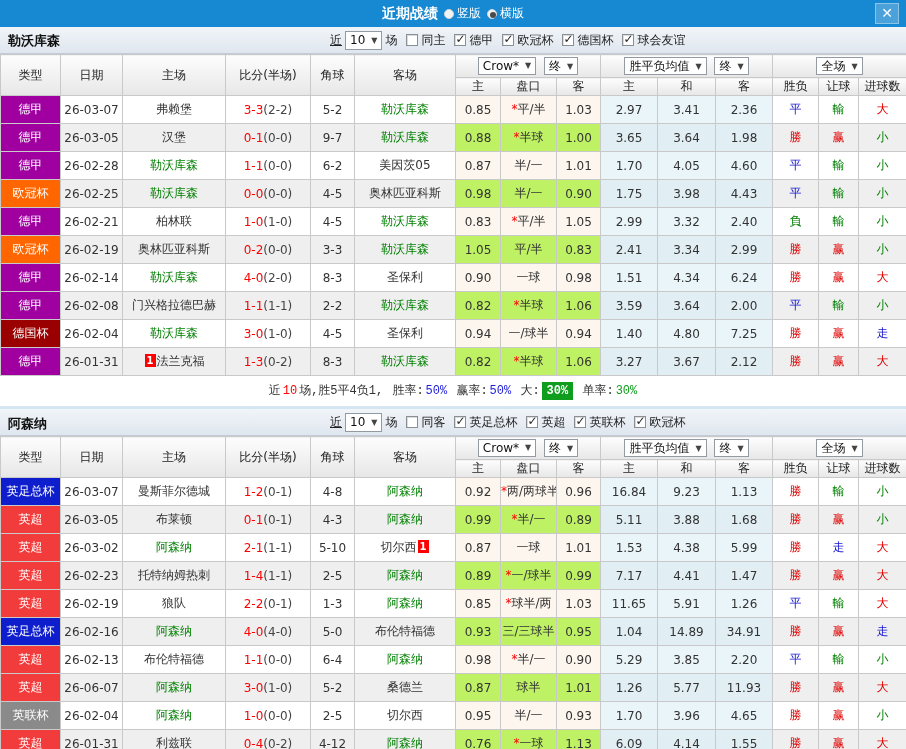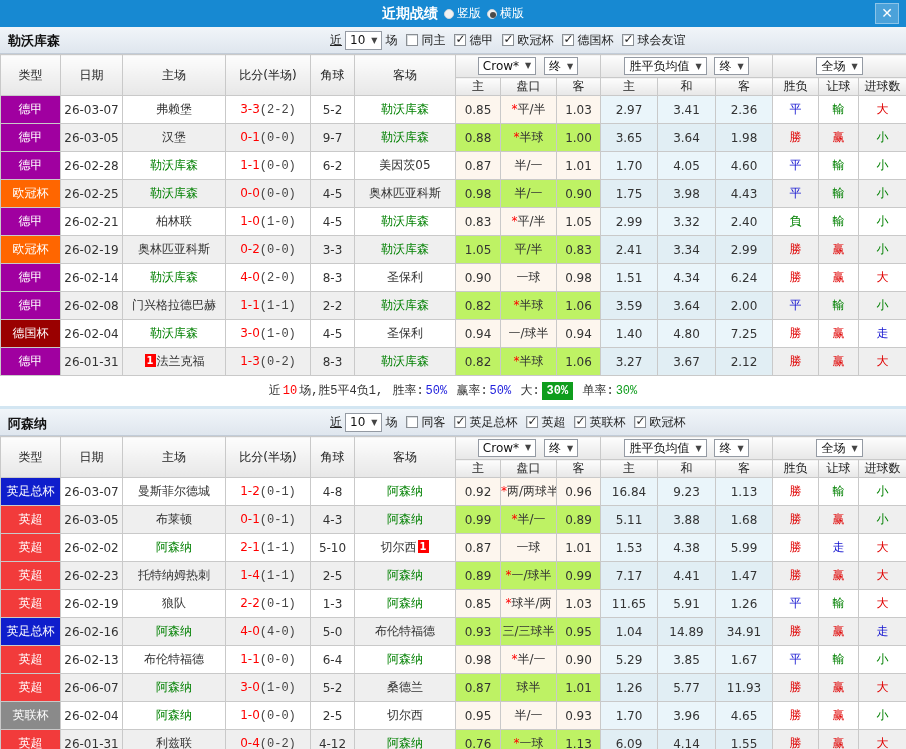"(2-2)" .score-half { font-family: Liberation Mono, monospace -> none }
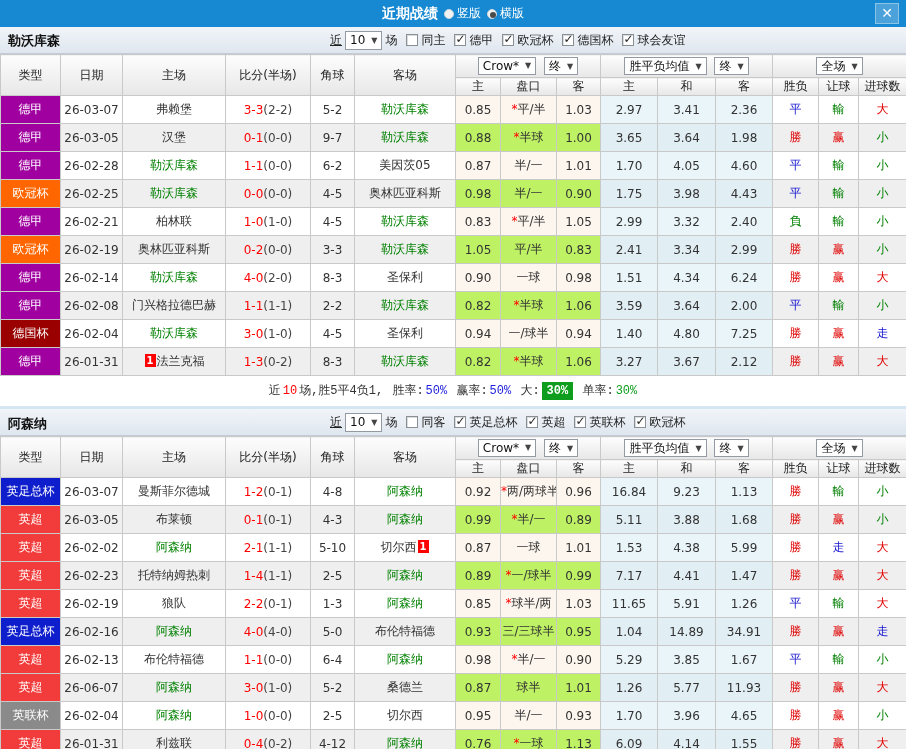"26-02-02" td { text: 26-02-02 -> 26-03-02 }
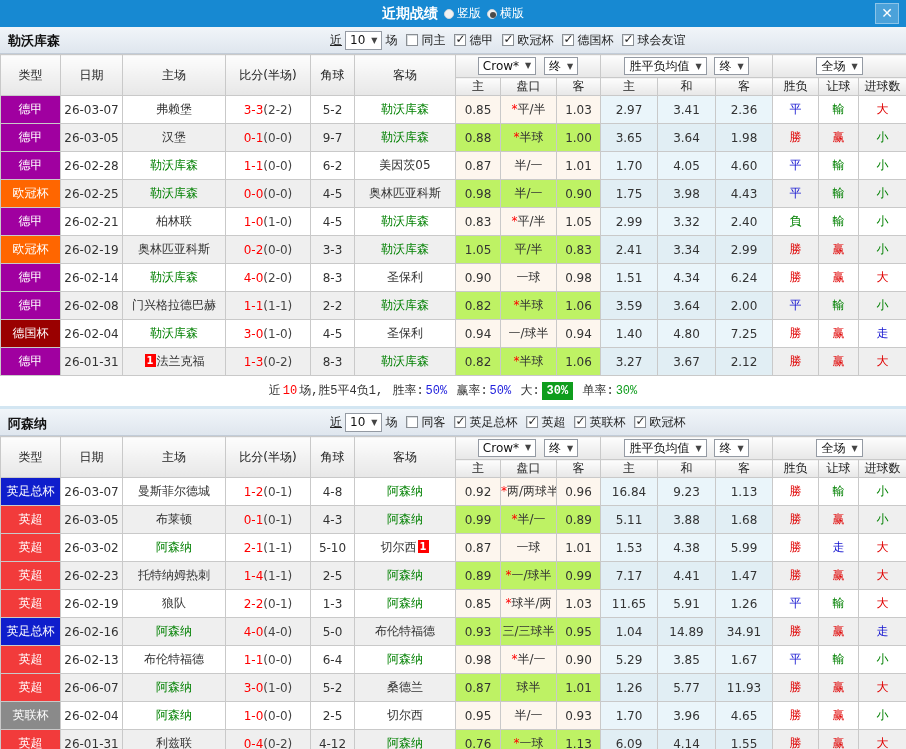"1.67" td.c-blue { text: 1.67 -> 2.20 }
